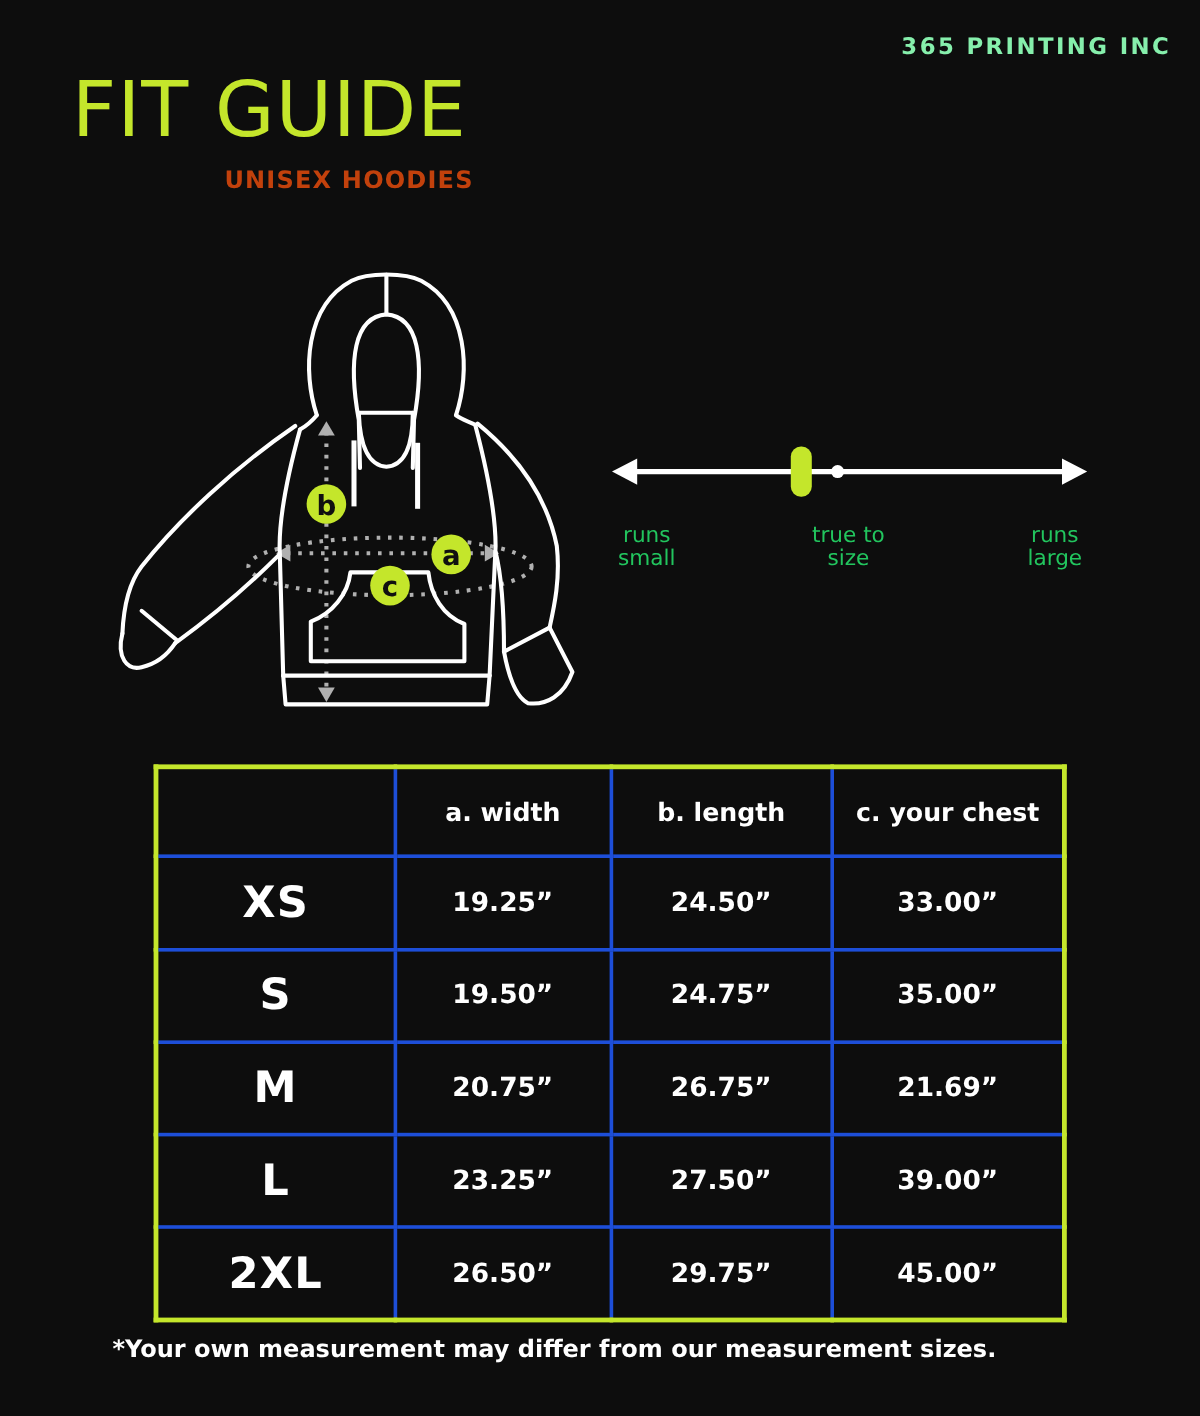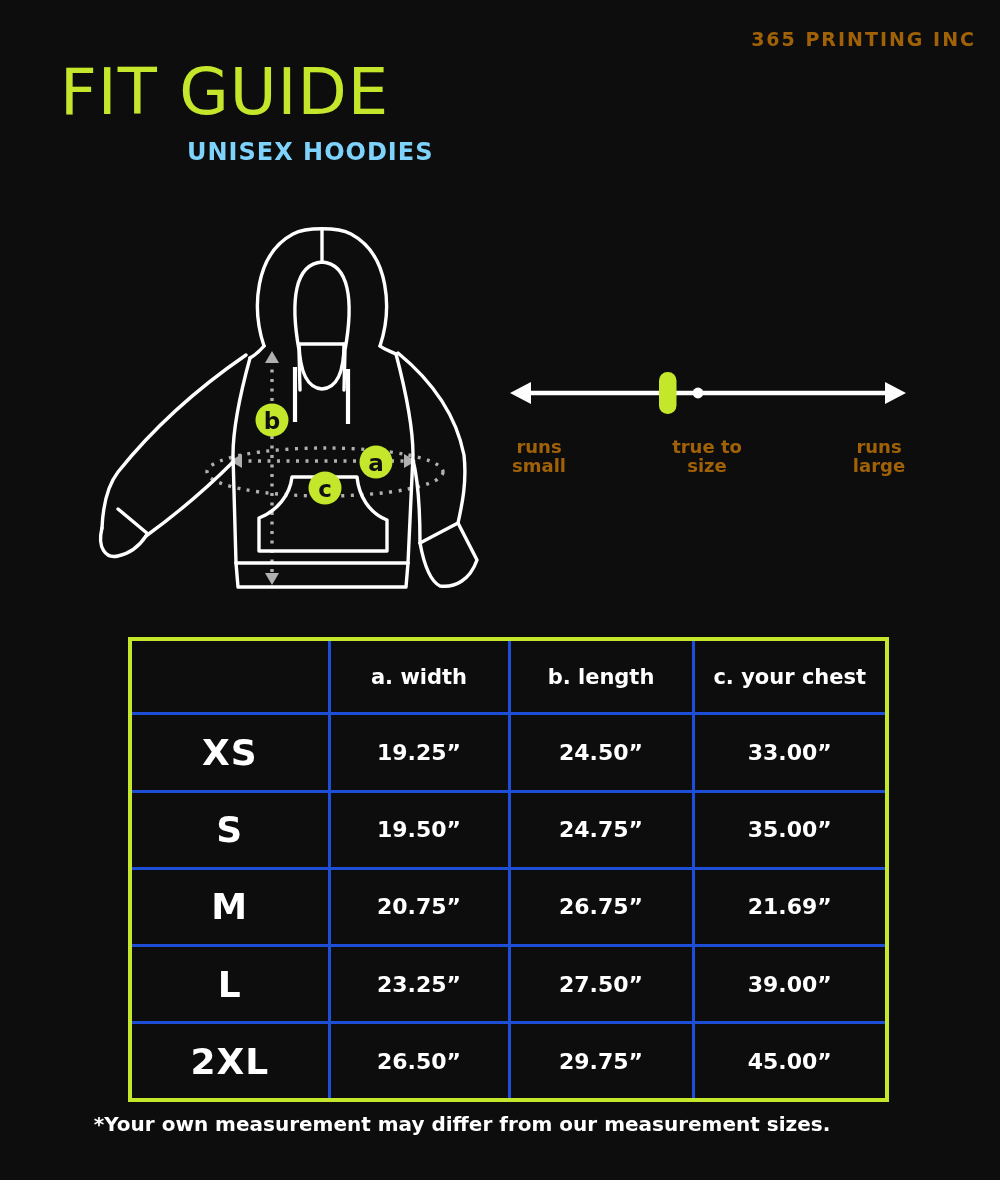"365 PRINTING INC" .brand { color: #a16207 -> #86efac }
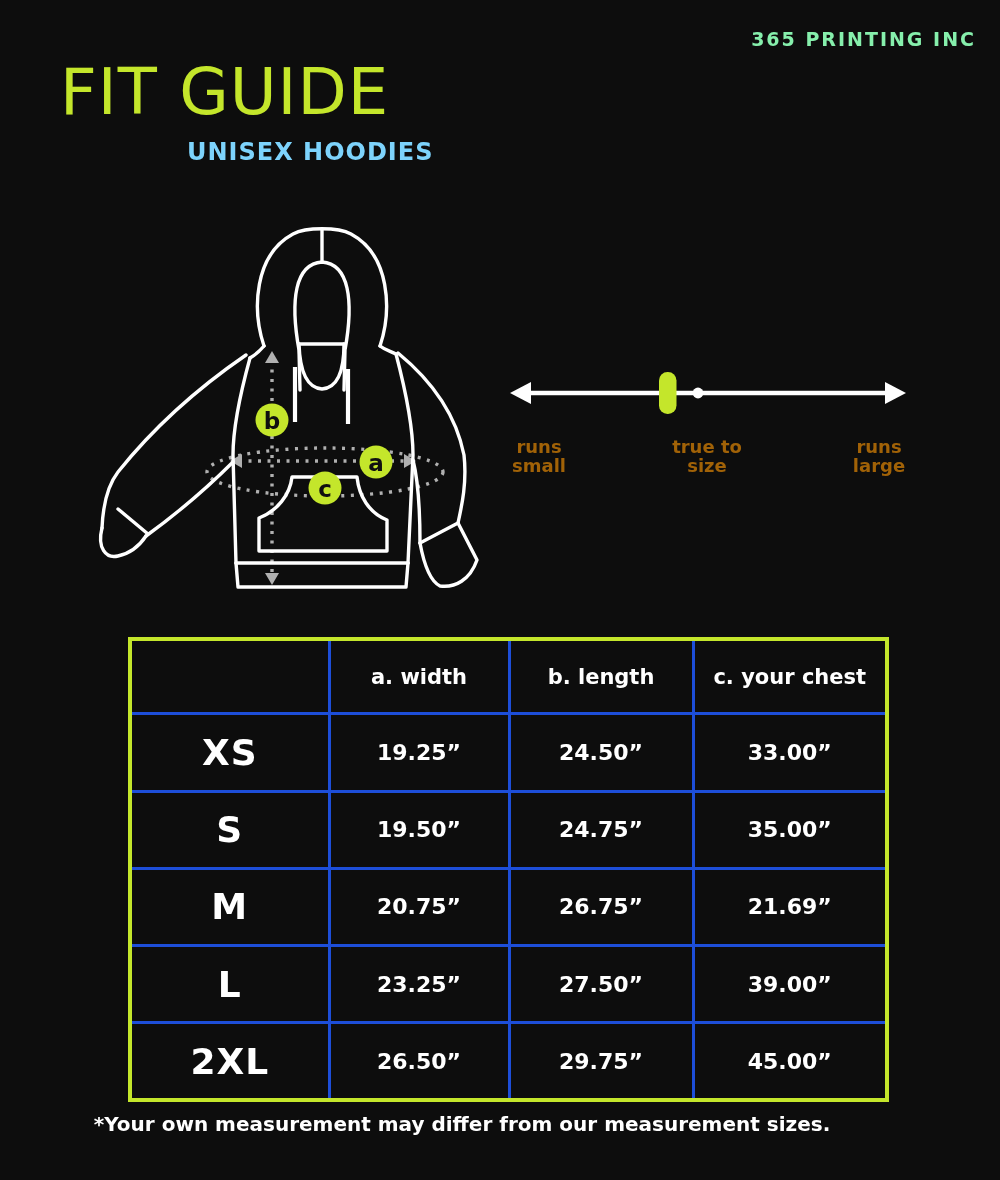"UNISEX HOODIES" .subtitle { color: #7dd3fc -> #c2410c; font-size: 24px -> 20px }
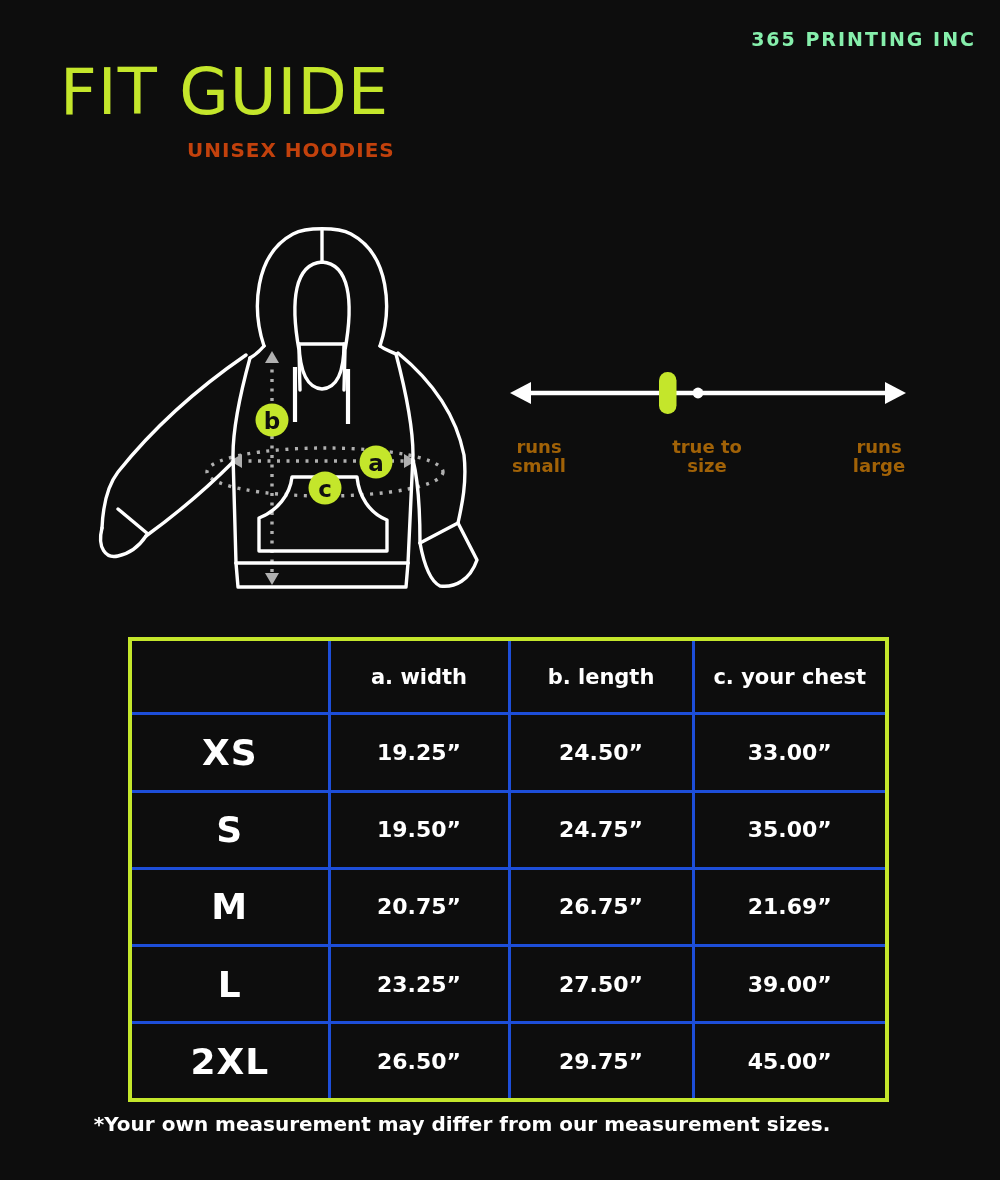"runs" .scale-label { color: #a16207 -> #22c55e; font-weight: bold -> normal }
